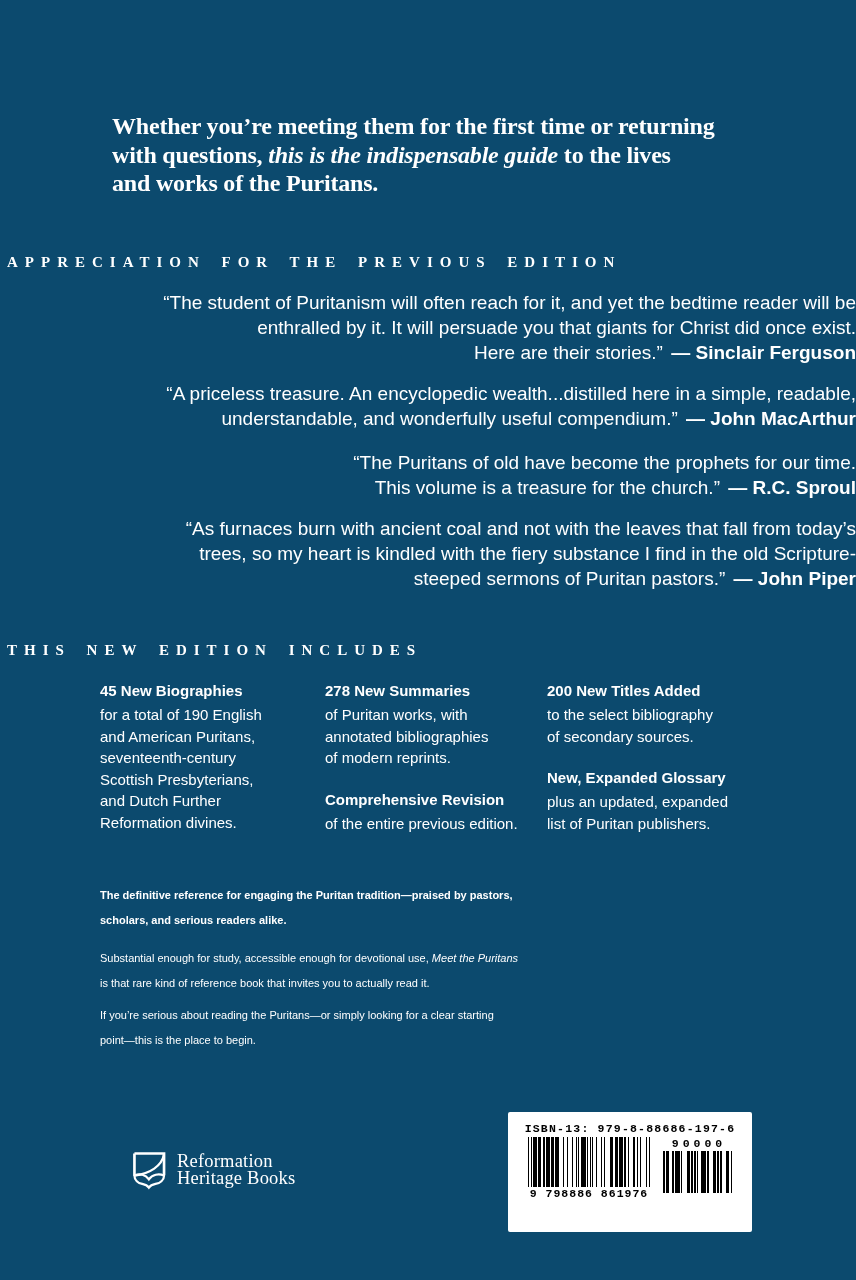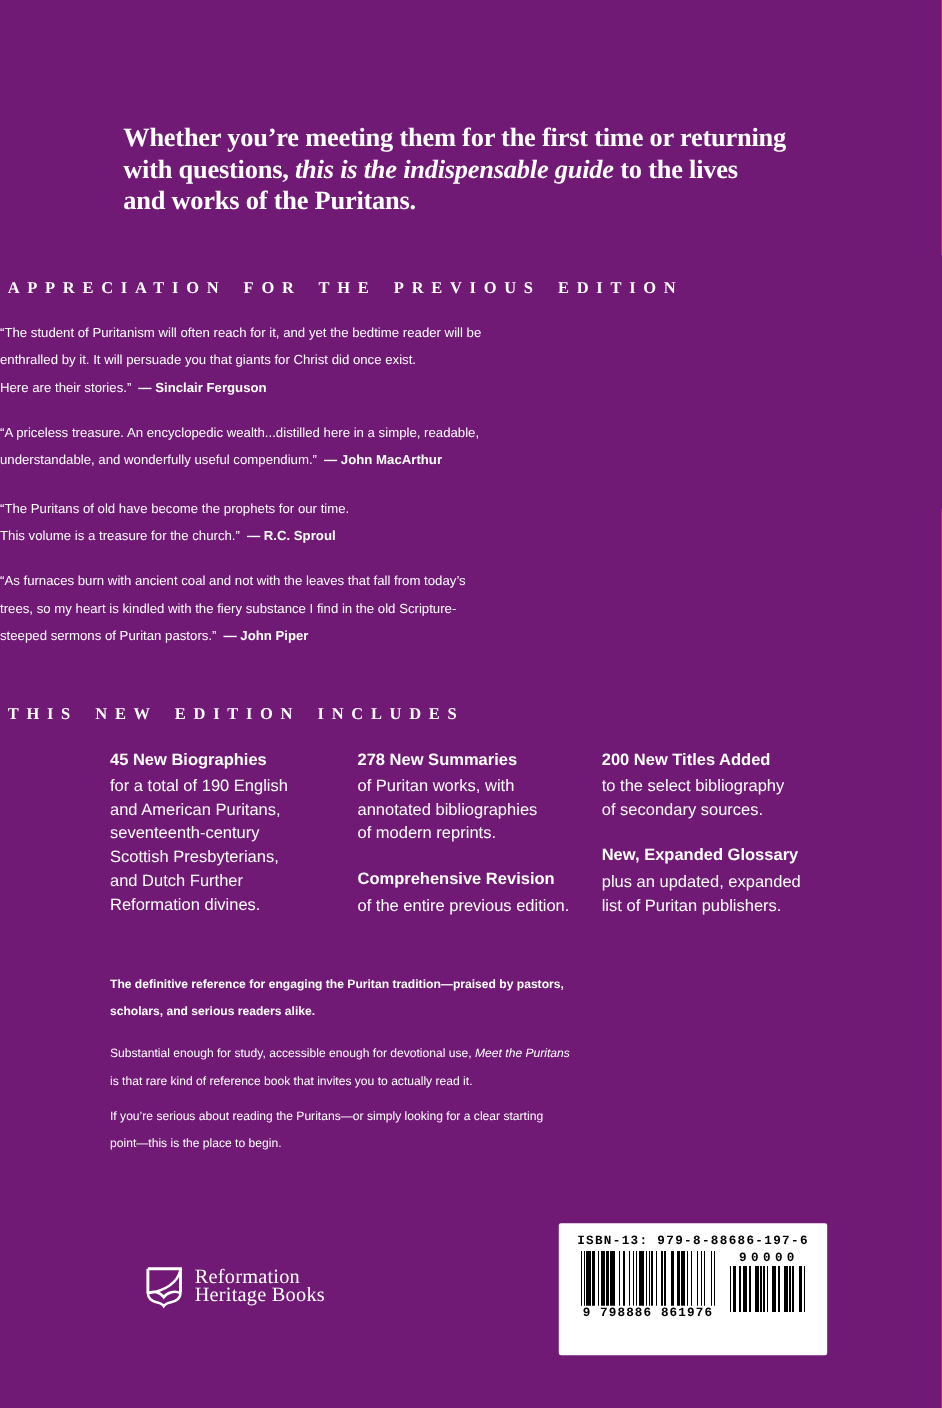"Whether you’re meeting them for" .page { background: #701a75 -> #0c4a6e }
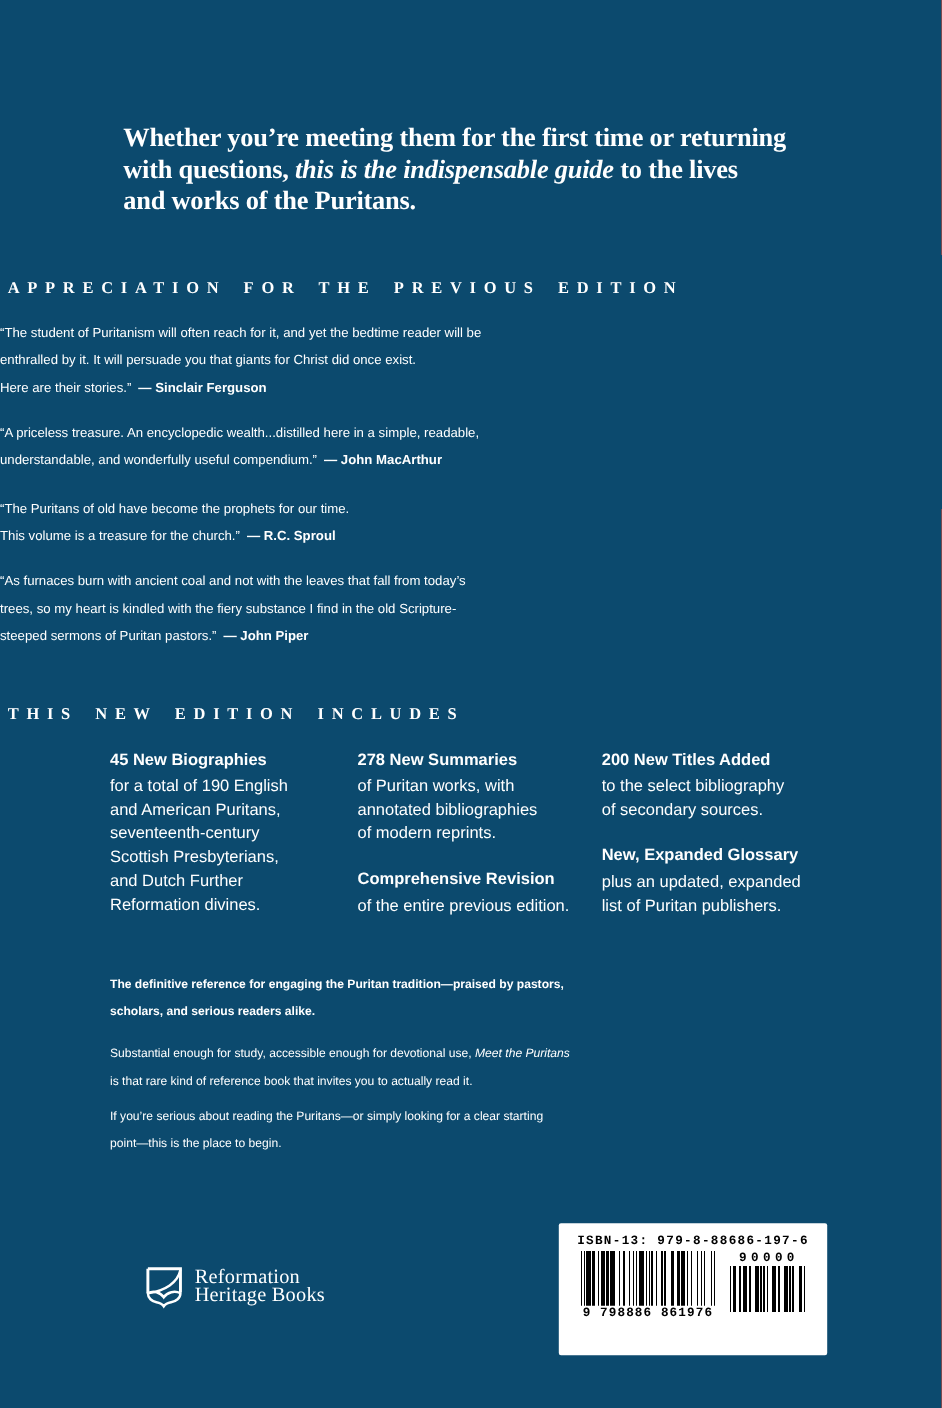"“The student of Puritanism will" .quote { font-size: 12px -> 19px; text-align: left -> right }
